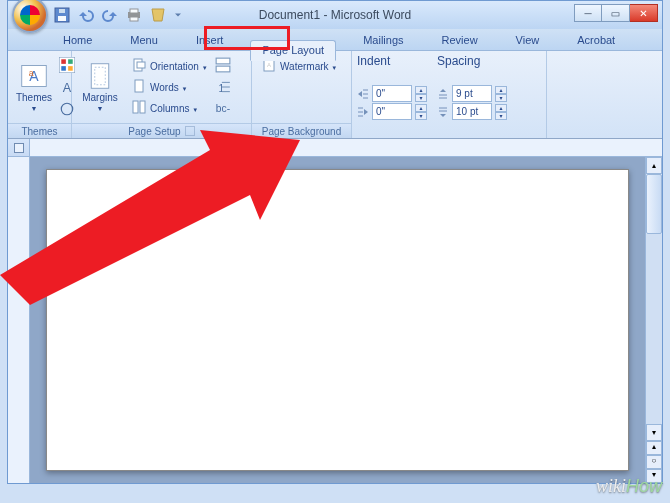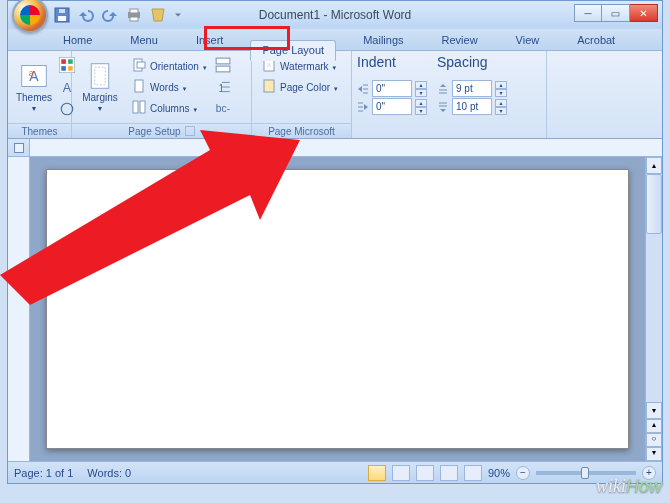"Indent" .sublabel { font-size: 14px -> 12px; margin-bottom: 9px -> 16px }
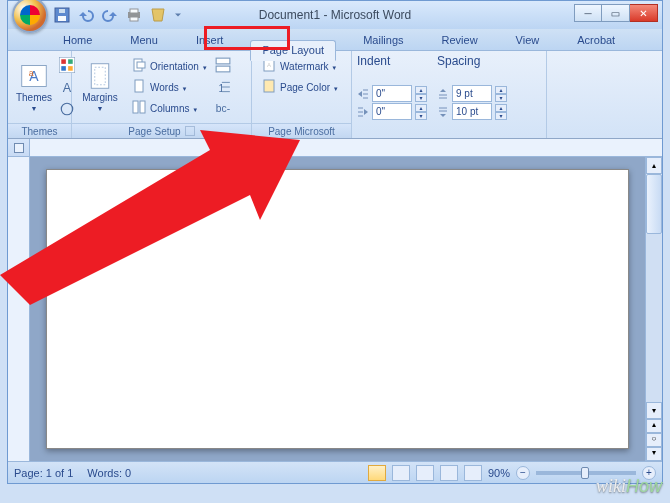"Page Color" div.smallbtn { html: <div> <svg> <rect></rect> </svg> <span>Page Color</span> <span>▾</span> </div> -> none }
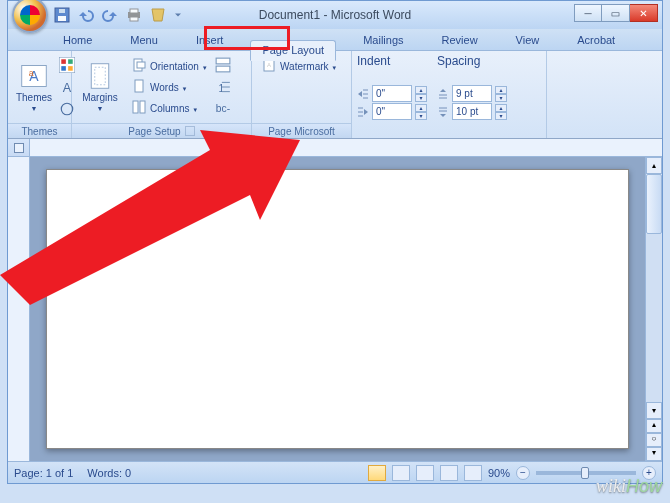"Page Microsoft" span { text: Microsoft -> Background }
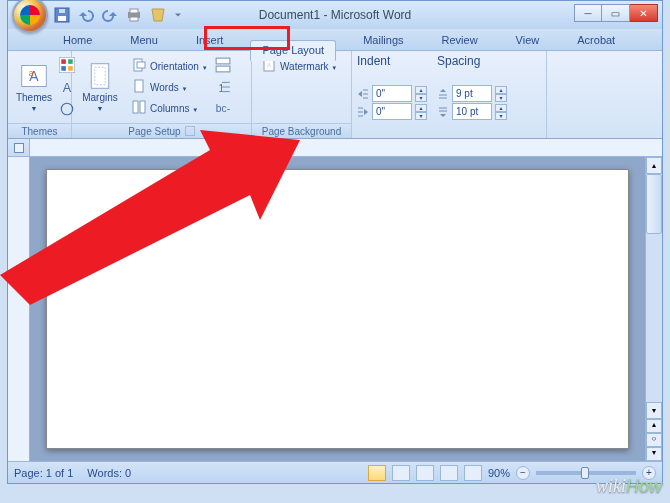"Page: 1 of 1" div.status { html: <div> <span>Page: 1 of 1</span> <span>Words: 0</span> <div> <div></div> <div></div> <div></div> <div></div> <div></div> <span>90%</span> <div>−</div> <div> <div></div> </div> <div>+</div> </div> </div> -> none }
